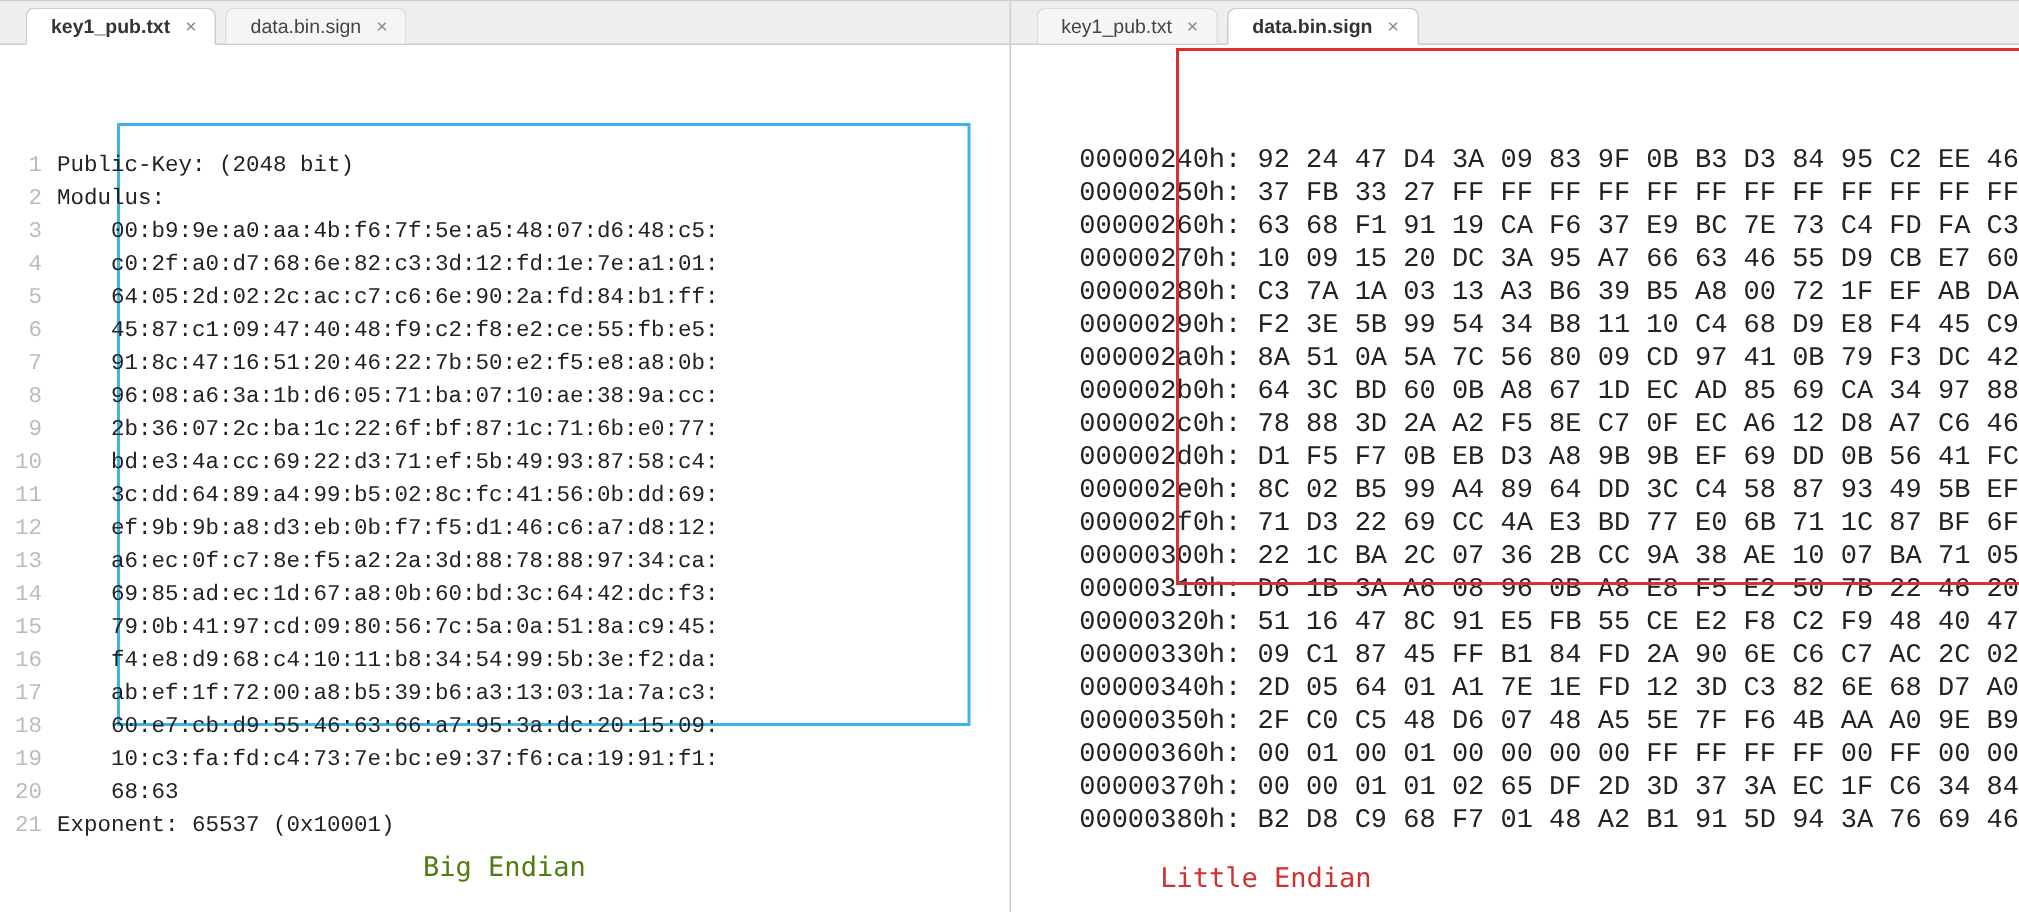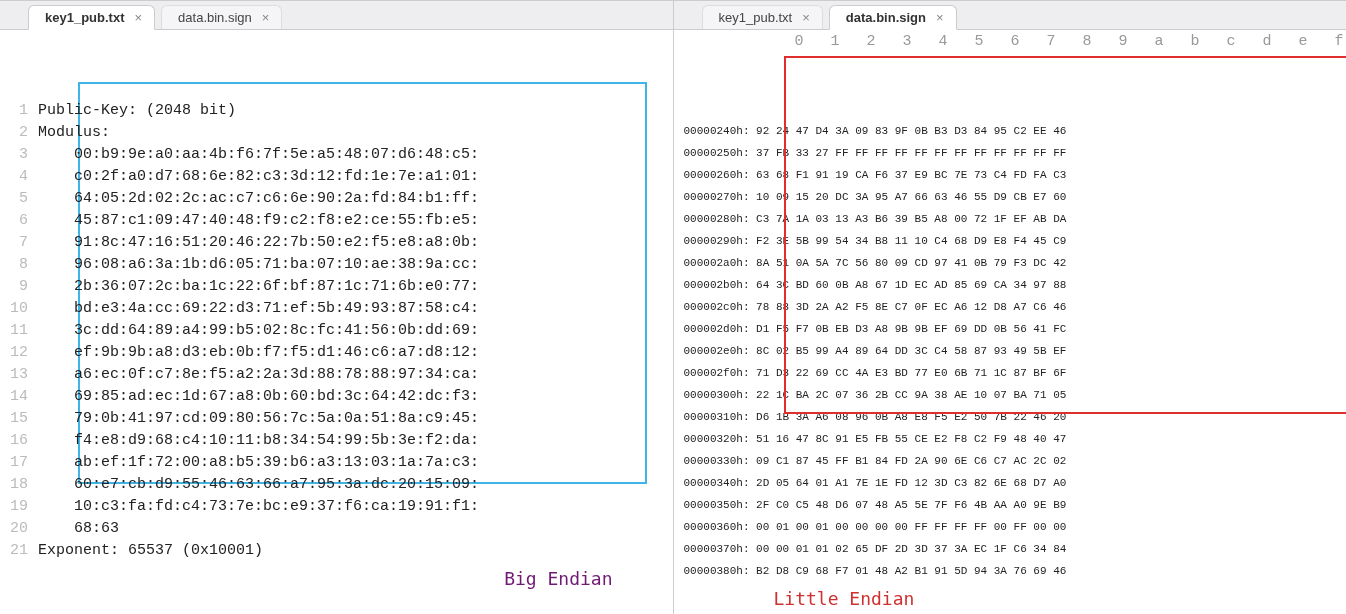"key1_pub.txt" .tabbar { padding-left: 28px -> 17px }
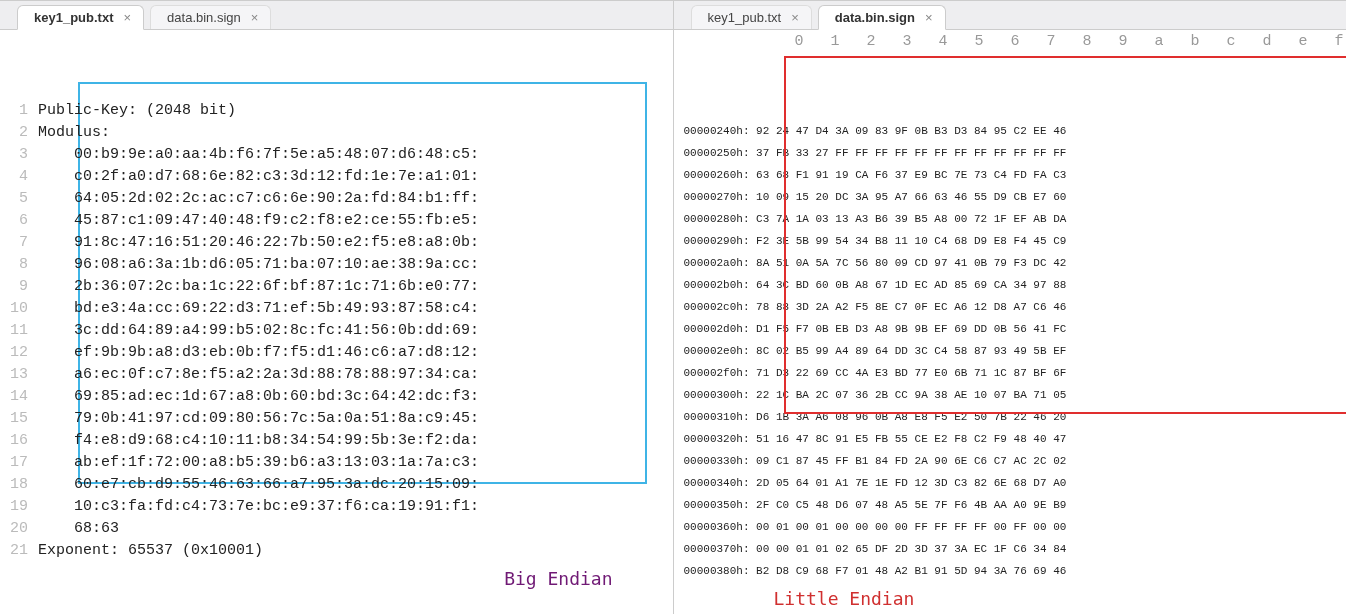"0 1 2 3 4" div.hex-header { html: <div> 0 1 2 3 4 5 6 7 8 9 a b c d e f</div> -> none }
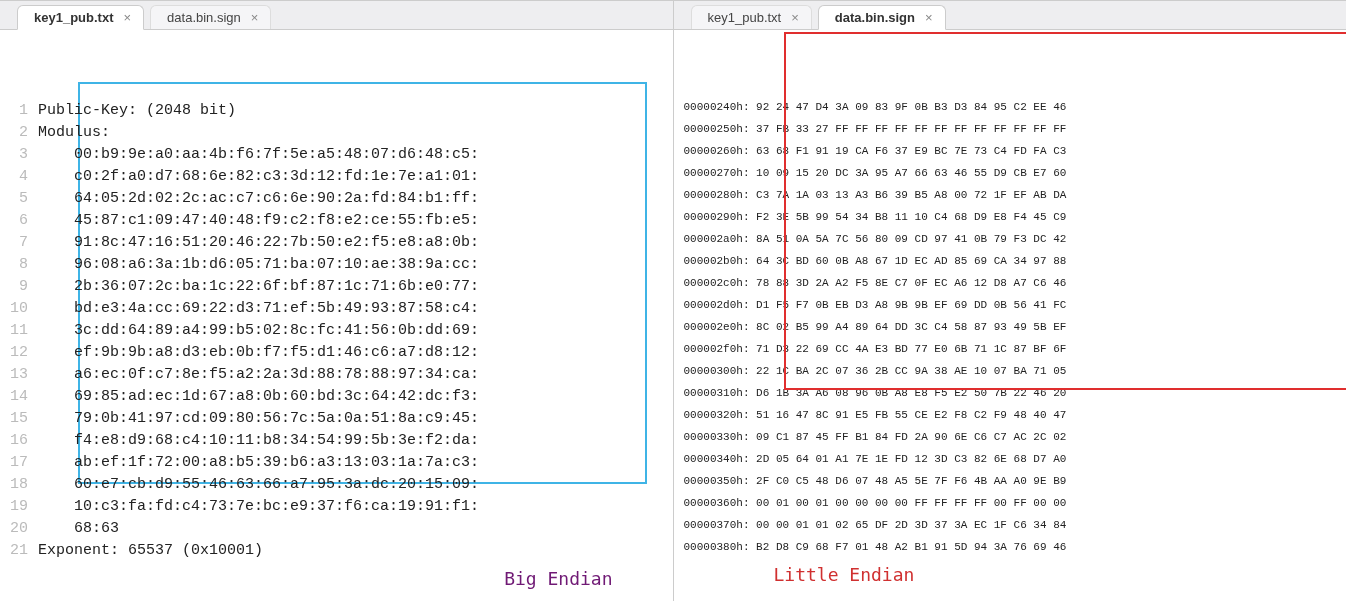"00000240h: 92 24 47 D4" .hex-editor { font-size: 11px -> 18px; text-align: none -> right }
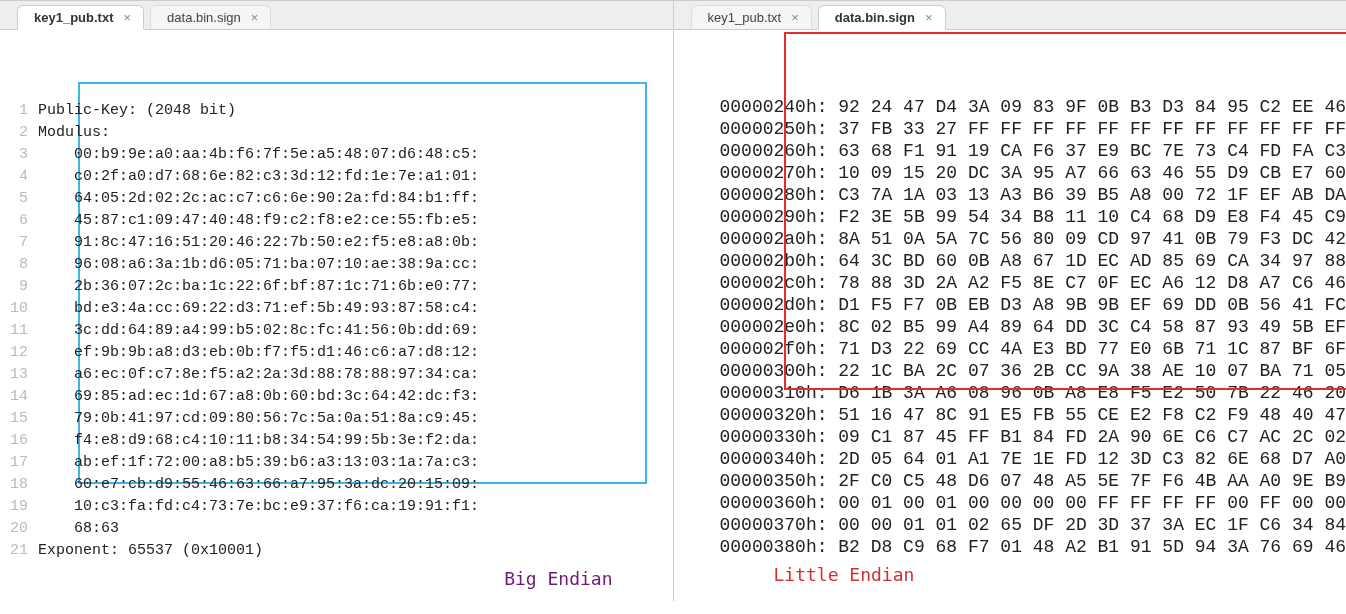"Big Endian" .caption-left { color: #701a75 -> #4d7c0f; padding-right: 60px -> none; text-align: right -> center }
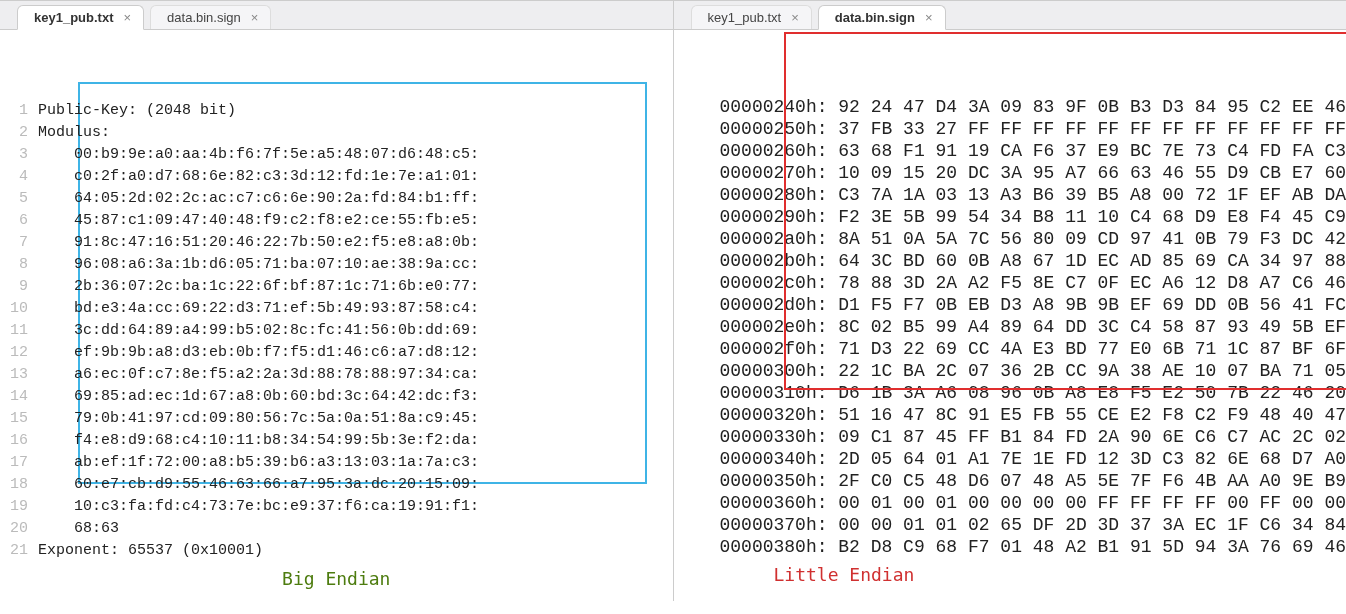"Little Endian" .caption-right { margin-top: none -> 11px }
